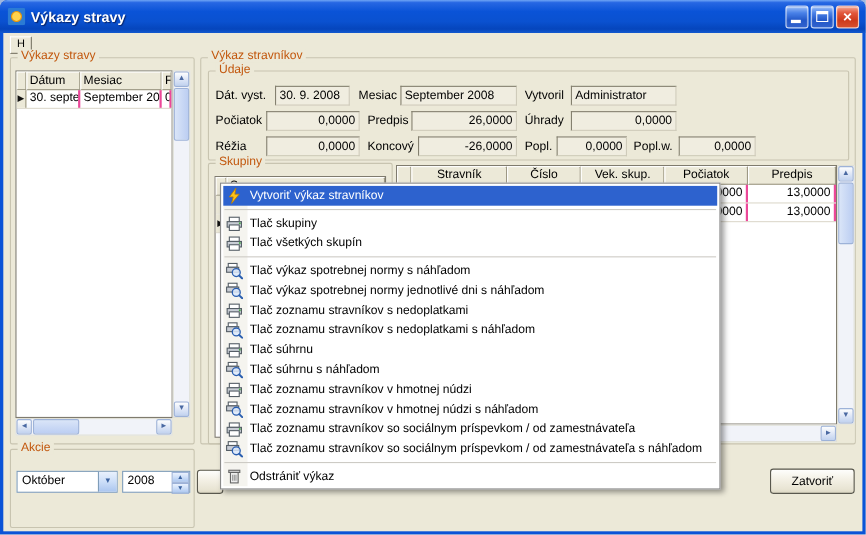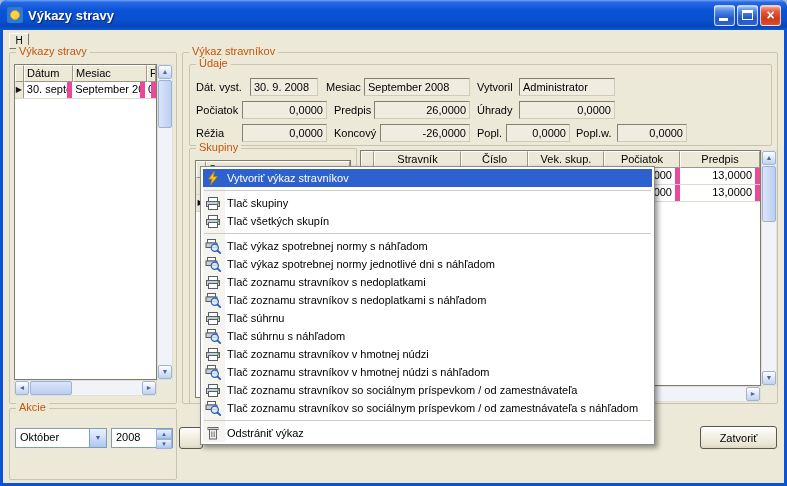"30. septe" .td { border-right: 5px solid #ec4899 -> 2px solid #ec4899 }
